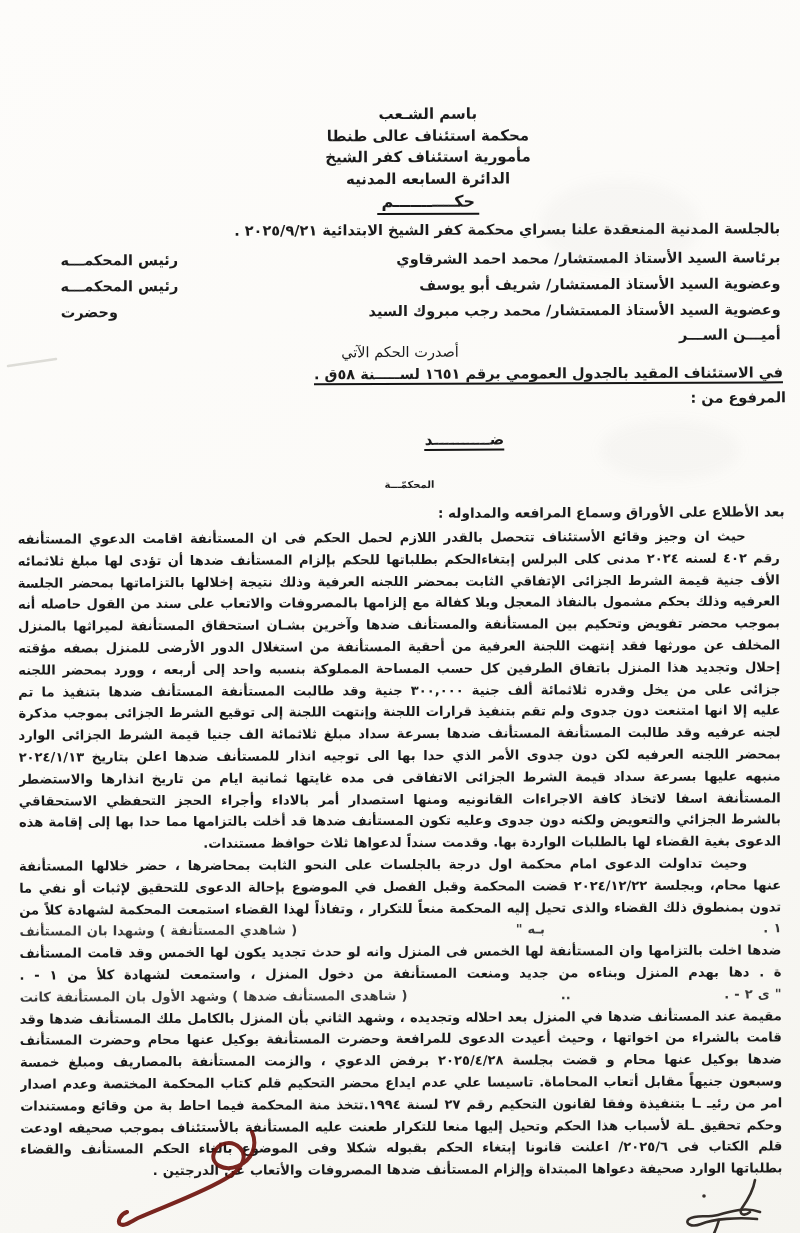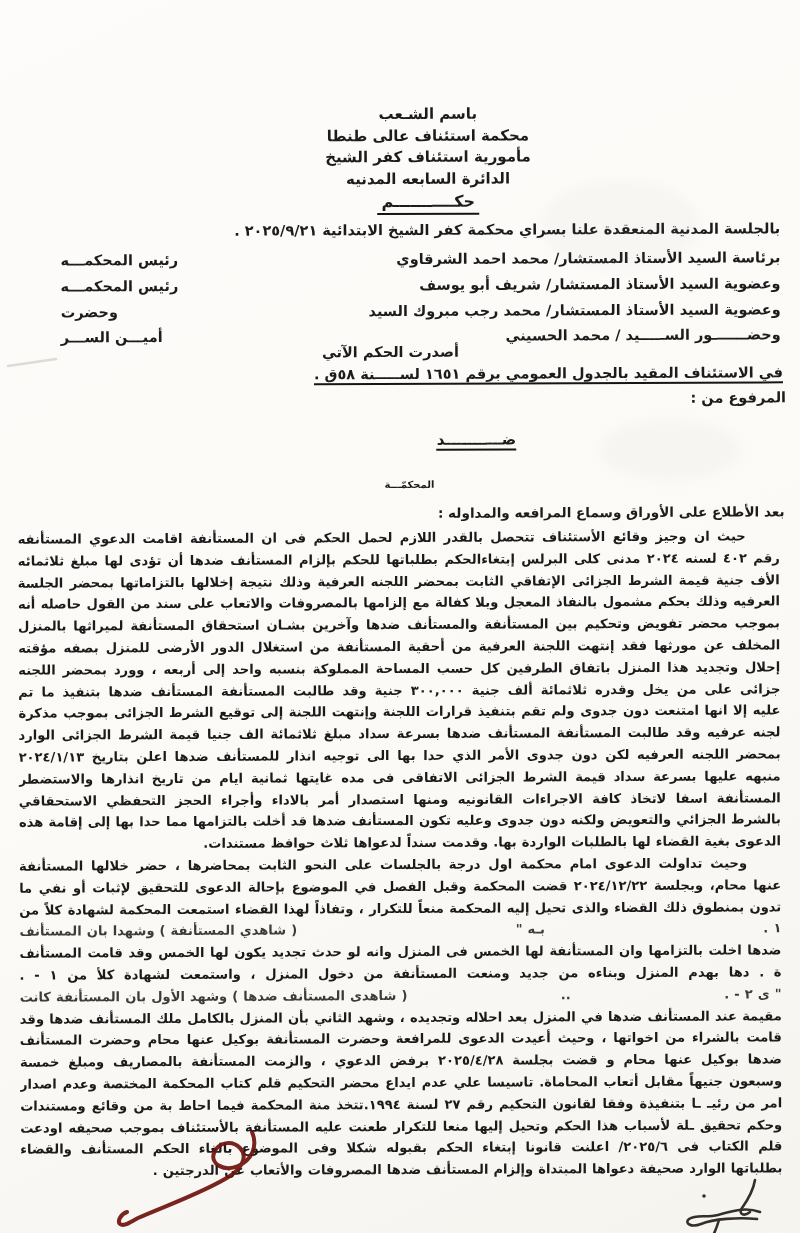"وحضـــــــور الســـــيد / محمد الحسيني" span { html: <span>وحضـــــــور الســـــيد / محمد الحسيني</span> -> none }
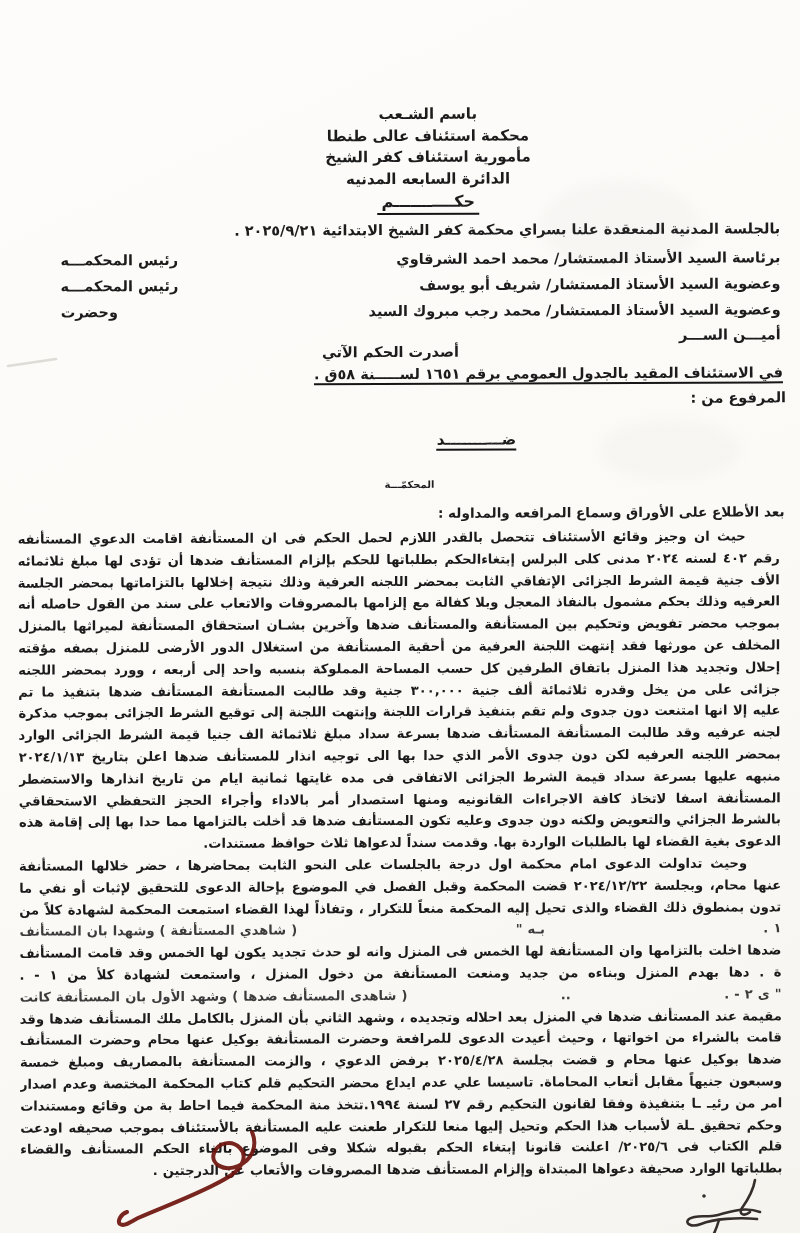"أصدرت الحكم الآتي" .issued { font-weight: bold -> normal }
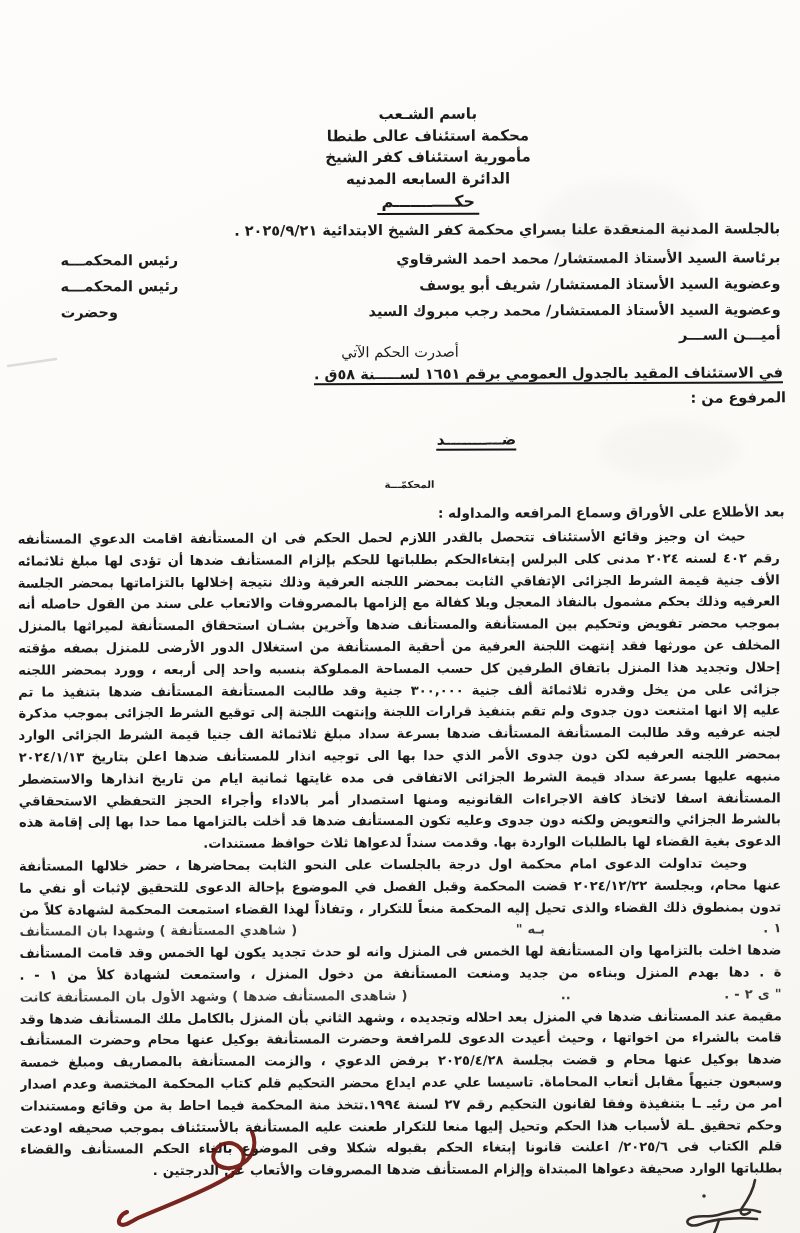"ضـــــــــــد" .versus { right: 283px -> 295px }
